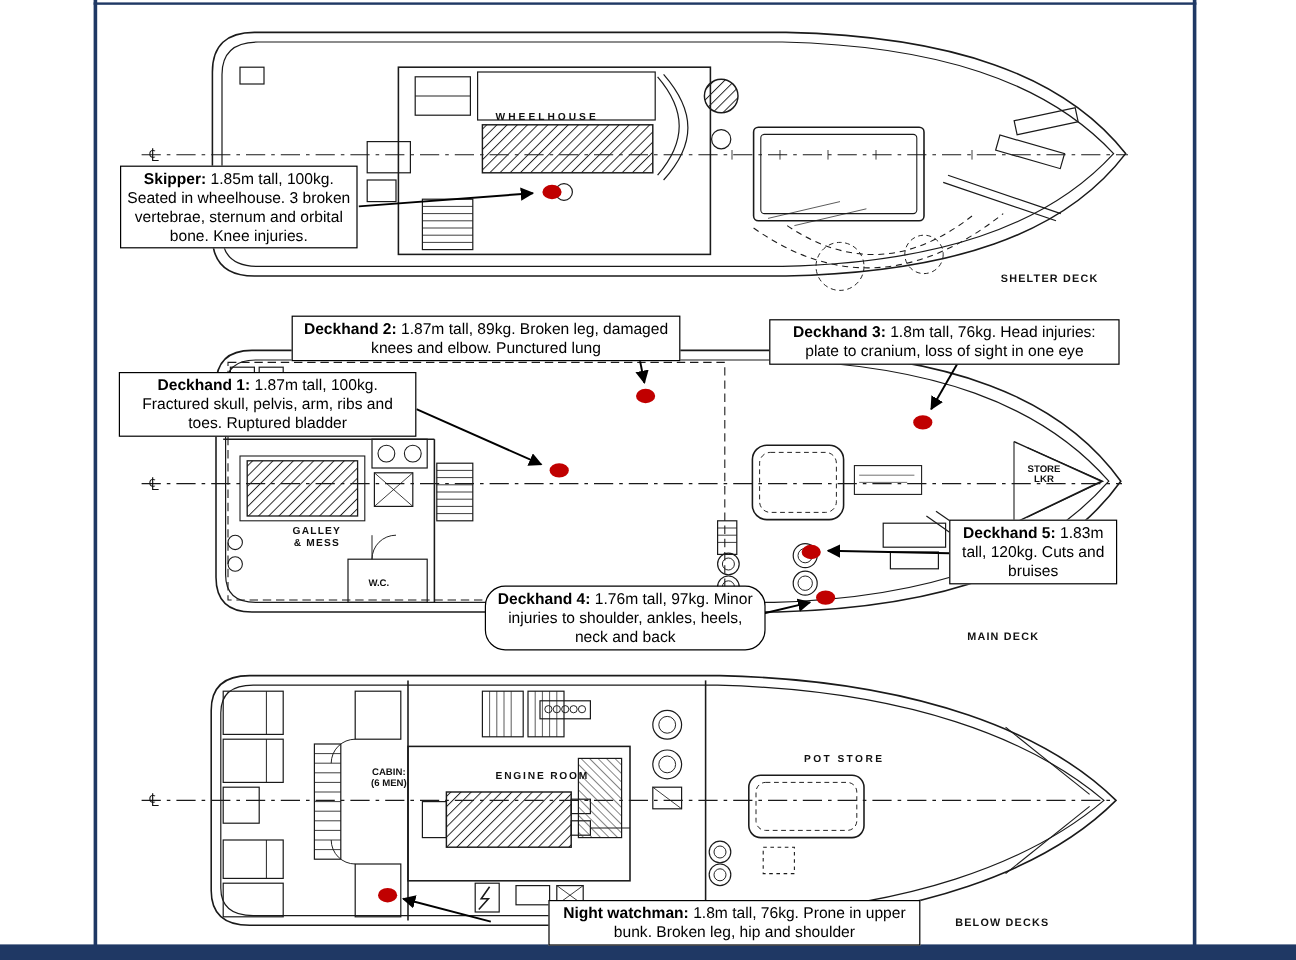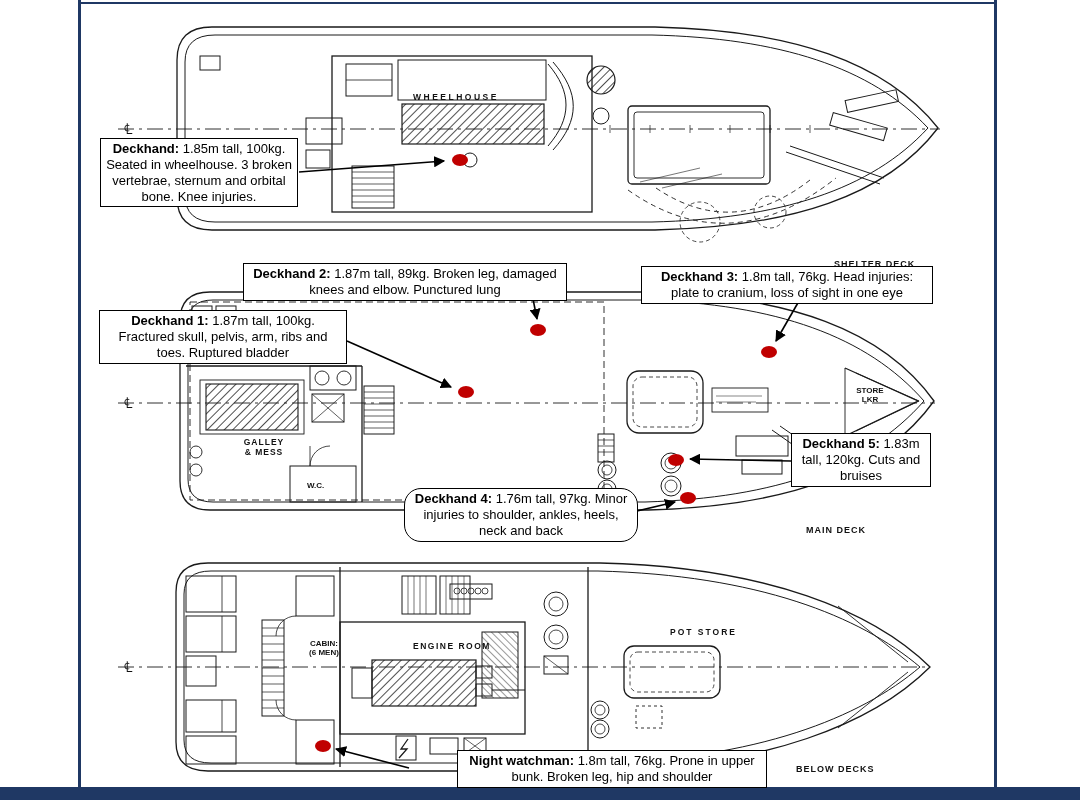"Deckhand:" b { text: Deckhand -> Skipper }
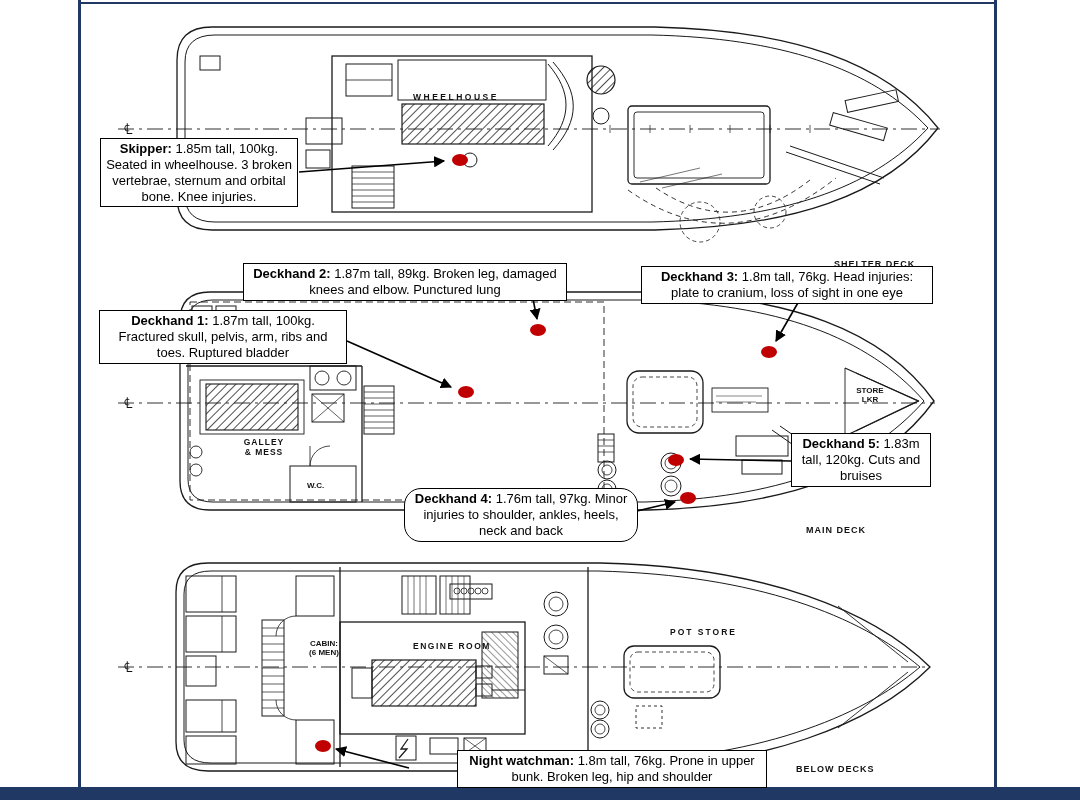"SHELTER DECK" #lbl-shelterdeck { margin-top: 32px -> none }
